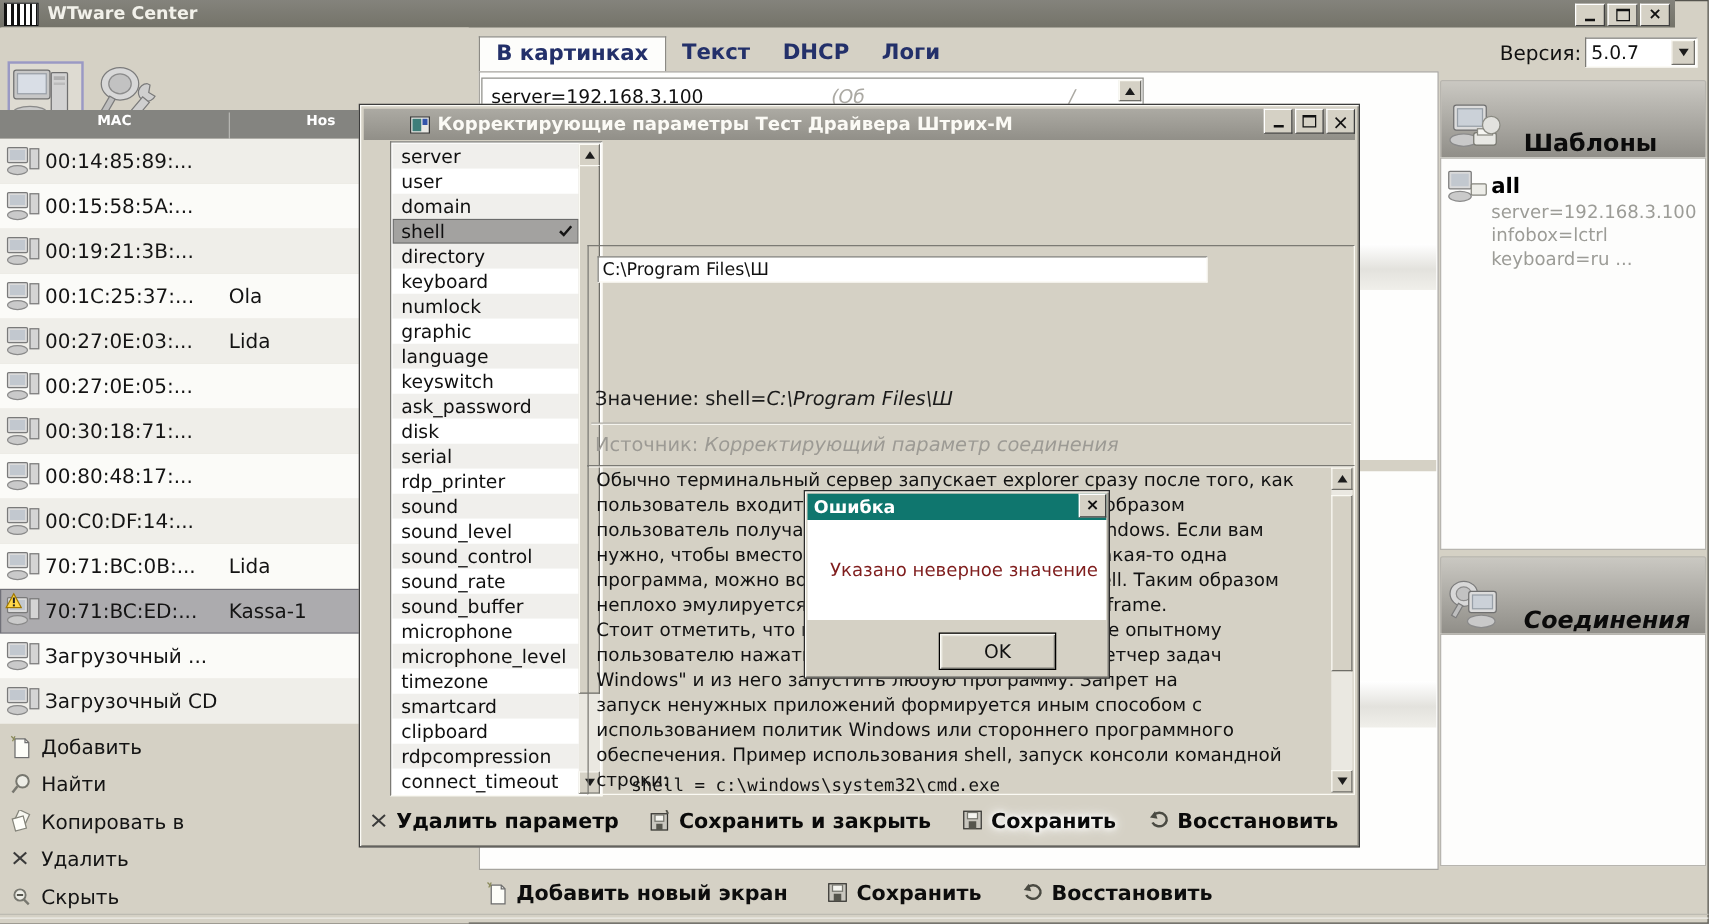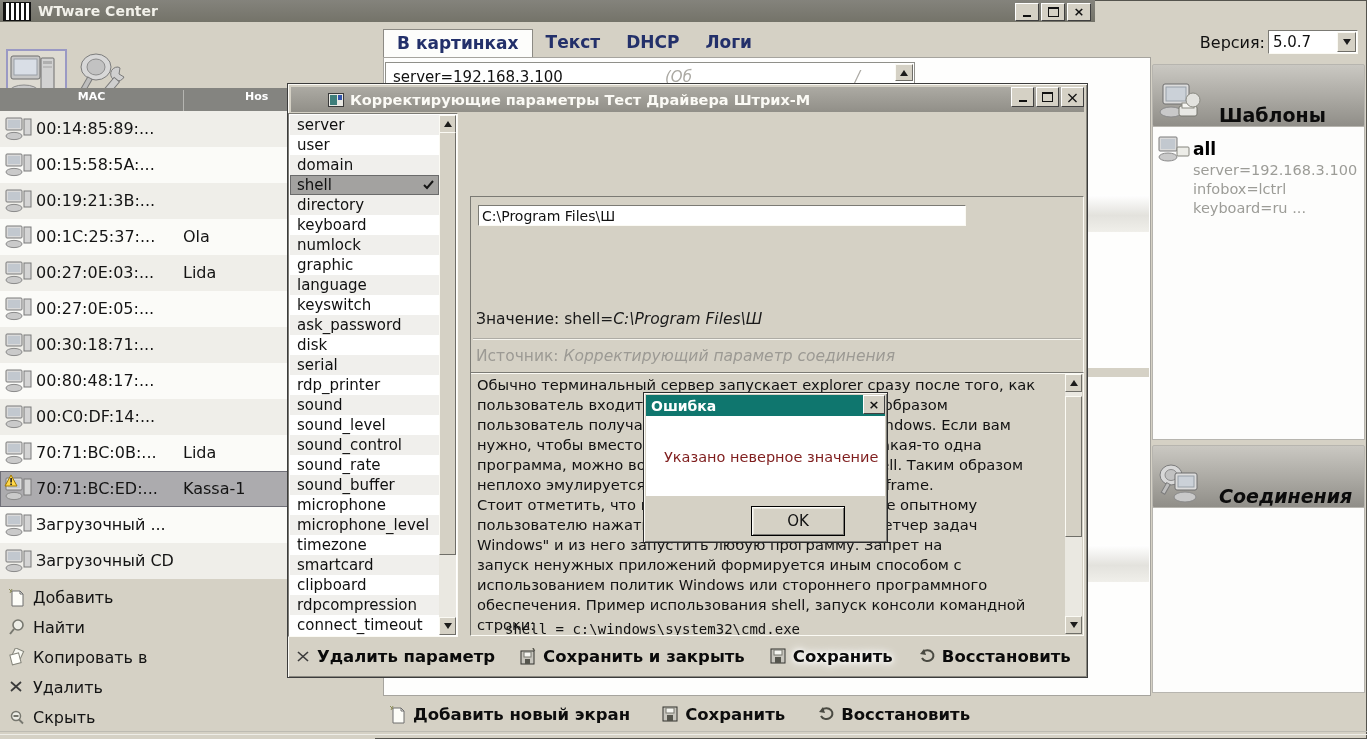"WTware Center" .titlebar { width: 1095px -> 1340px }
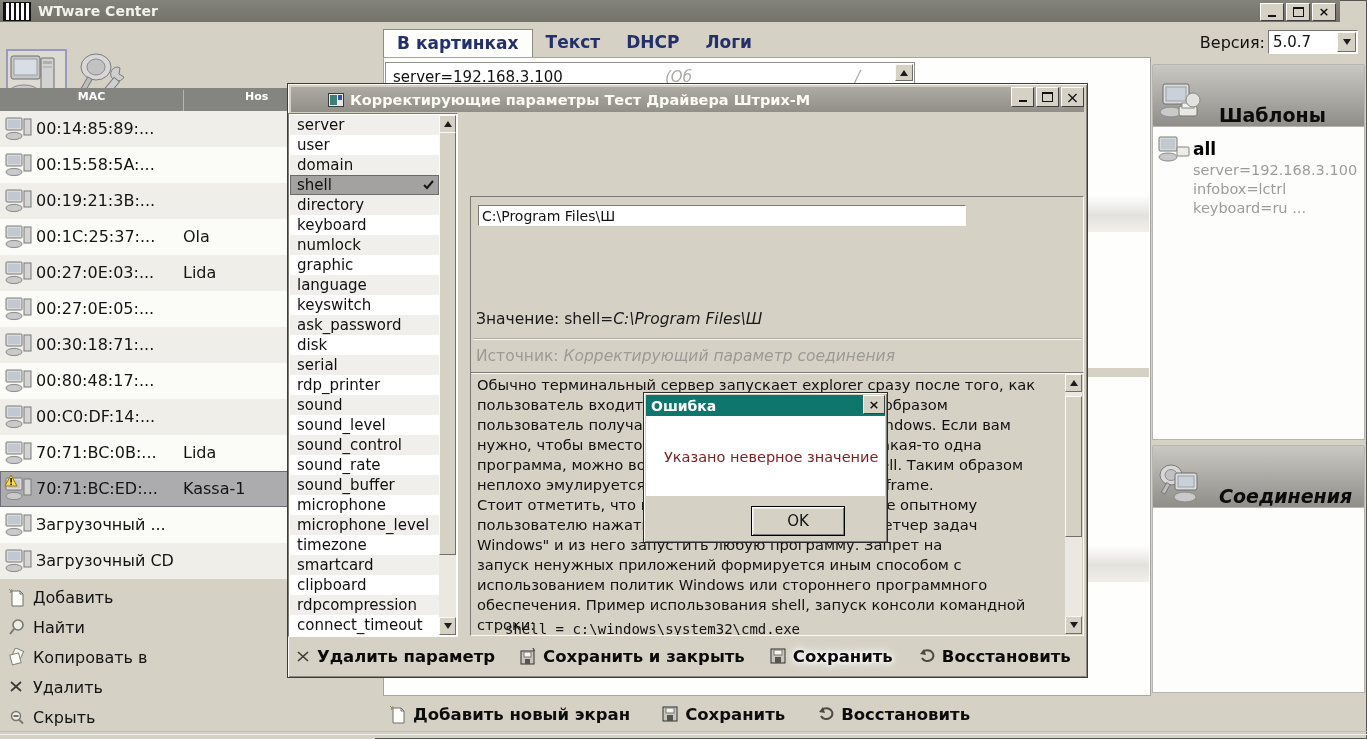"server" .plist { left: 0 -> 24px }
